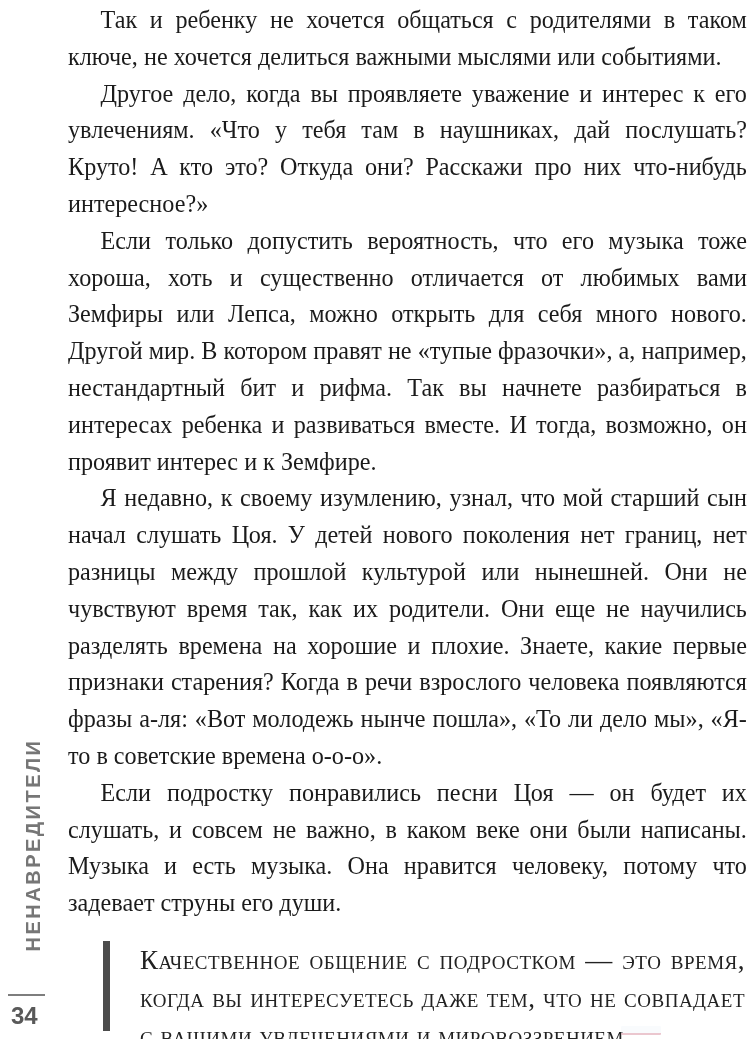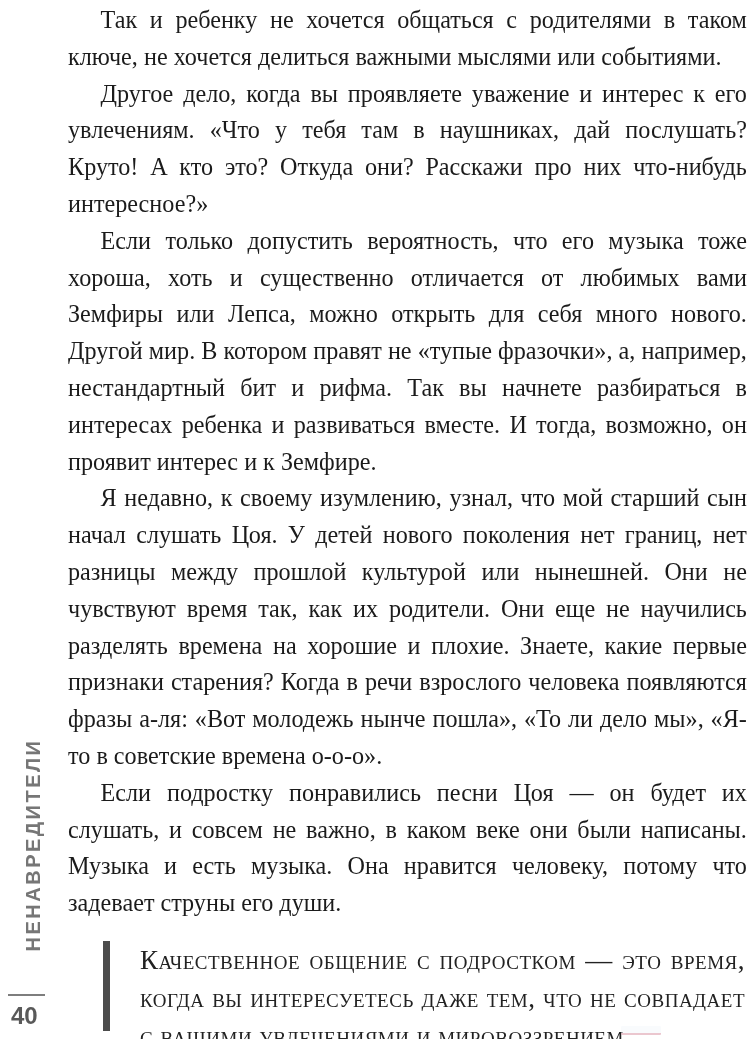"40" div.page-number { text: 40 -> 34 }
